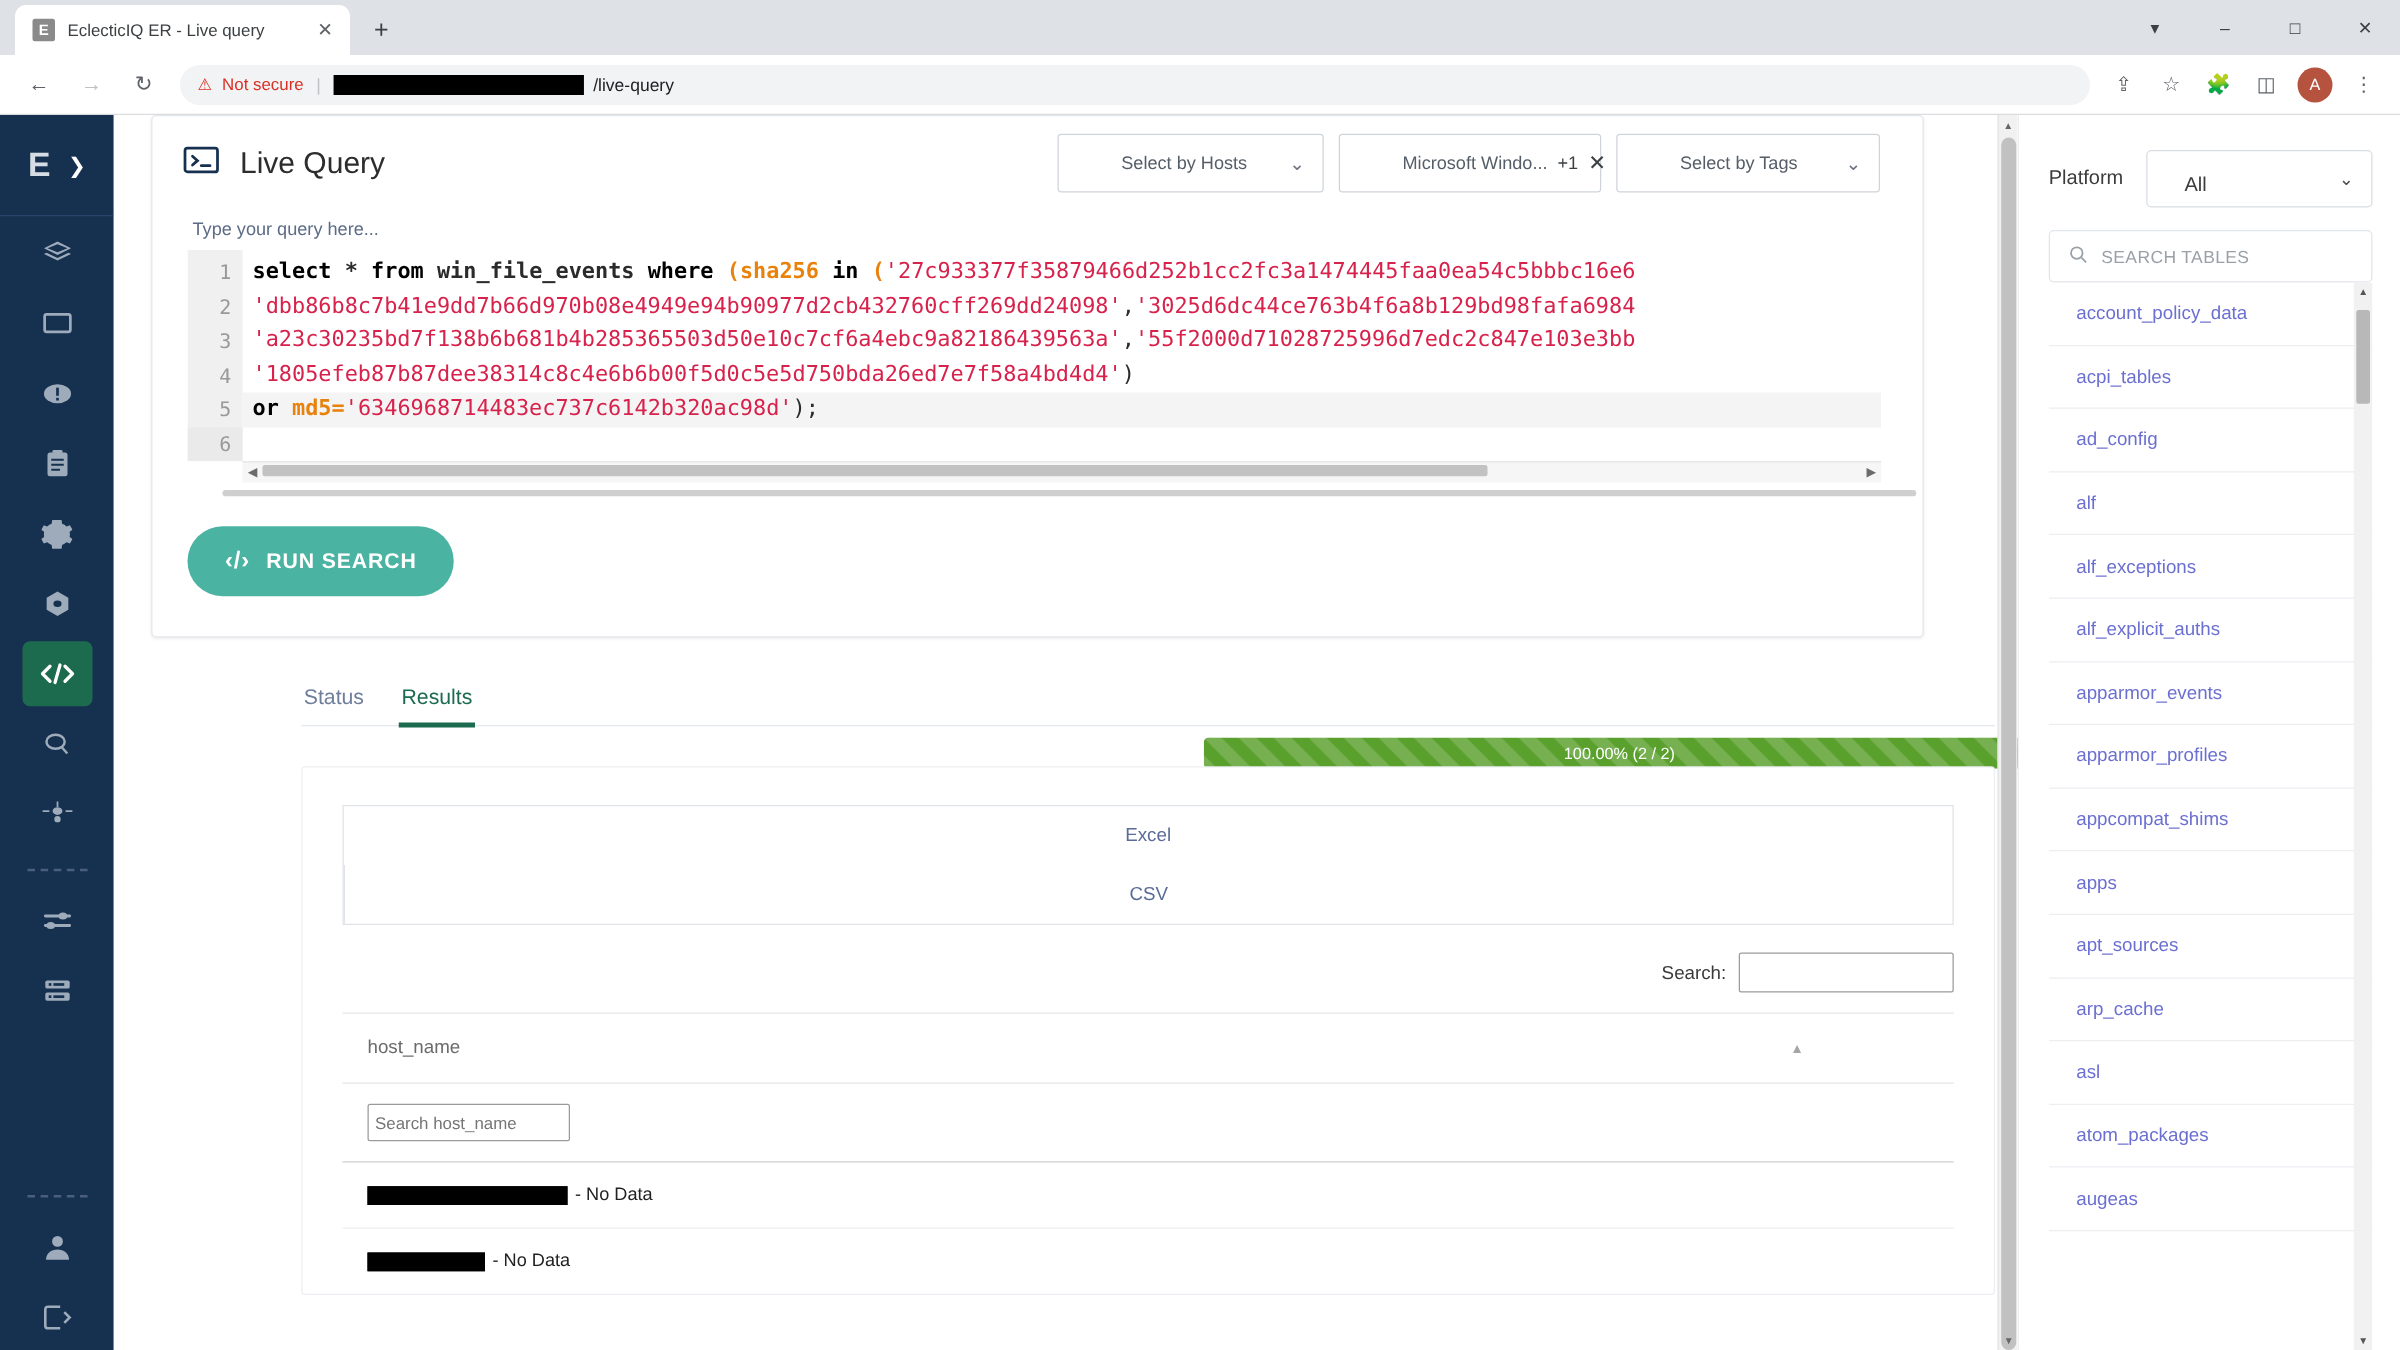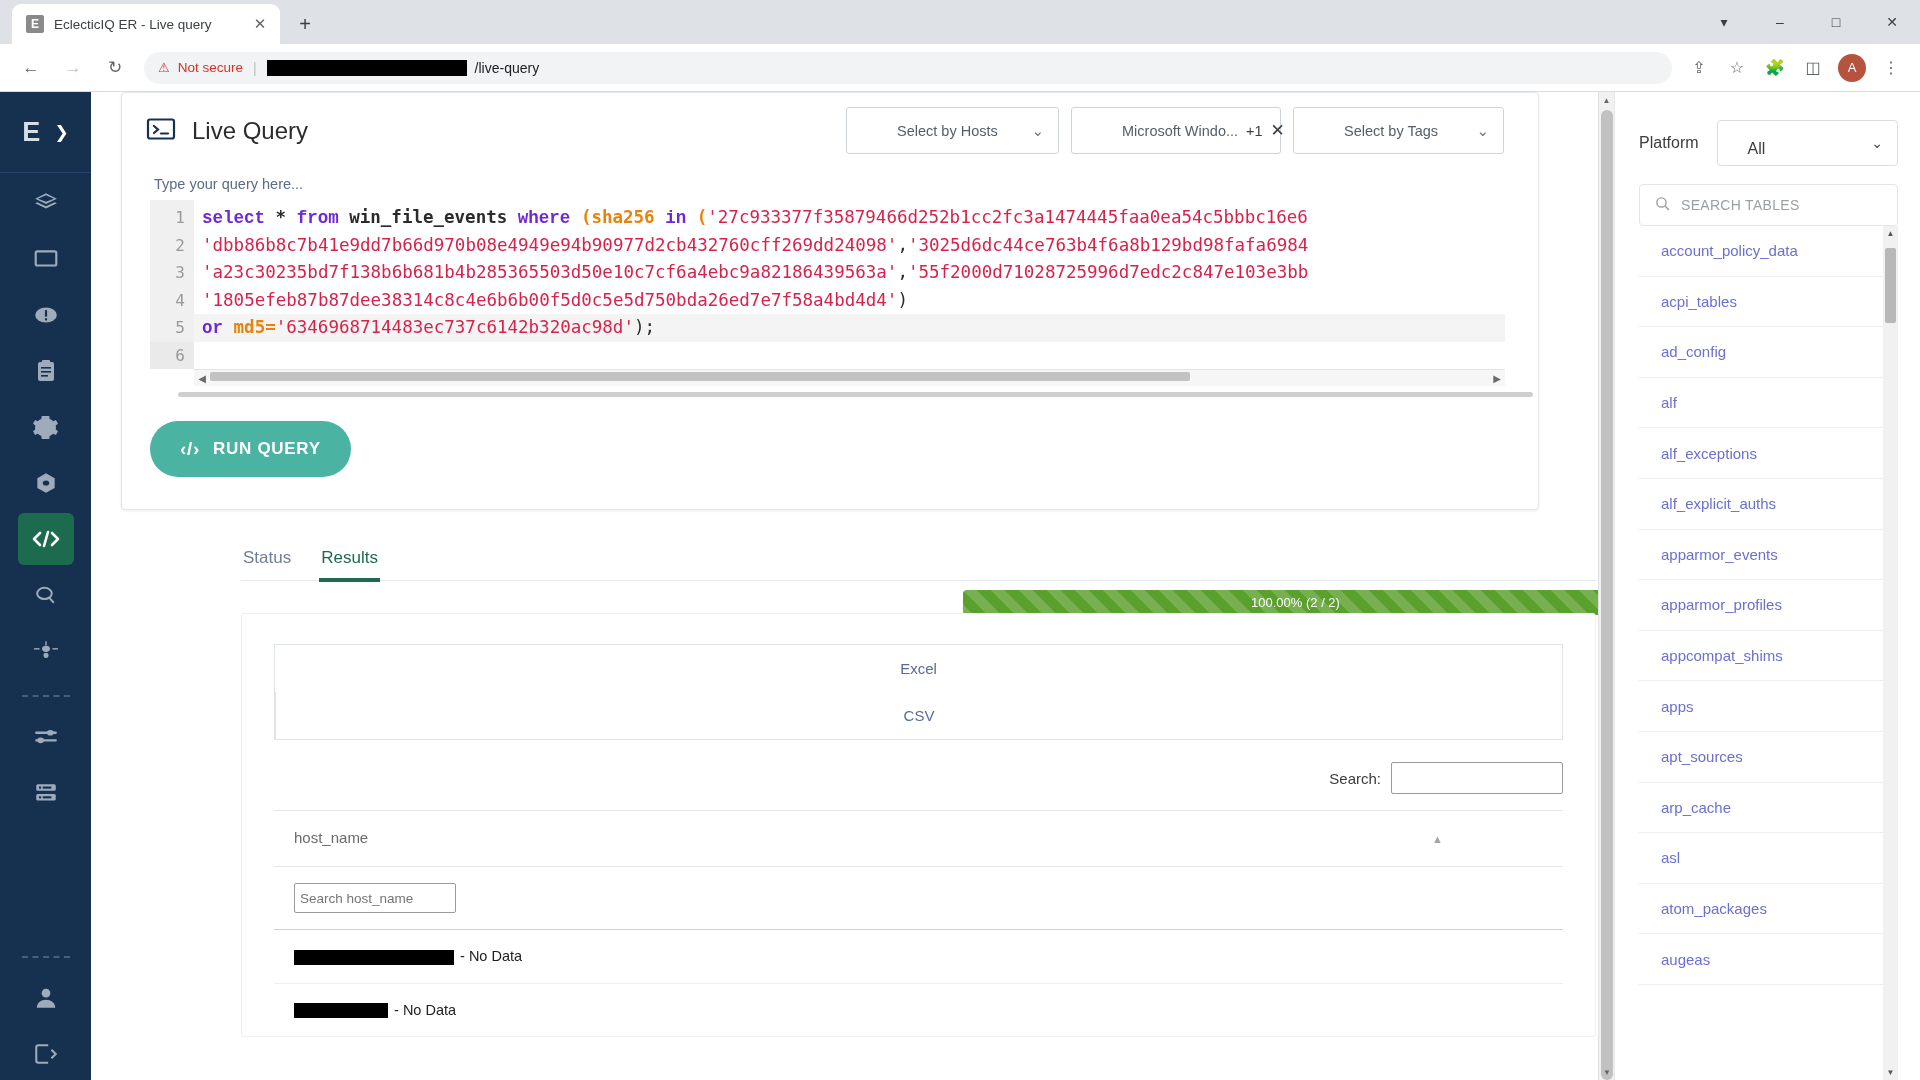"select" .k-kw { color: #6d28d9 -> #000000; font-family: Liberation Mono, monospace -> none }
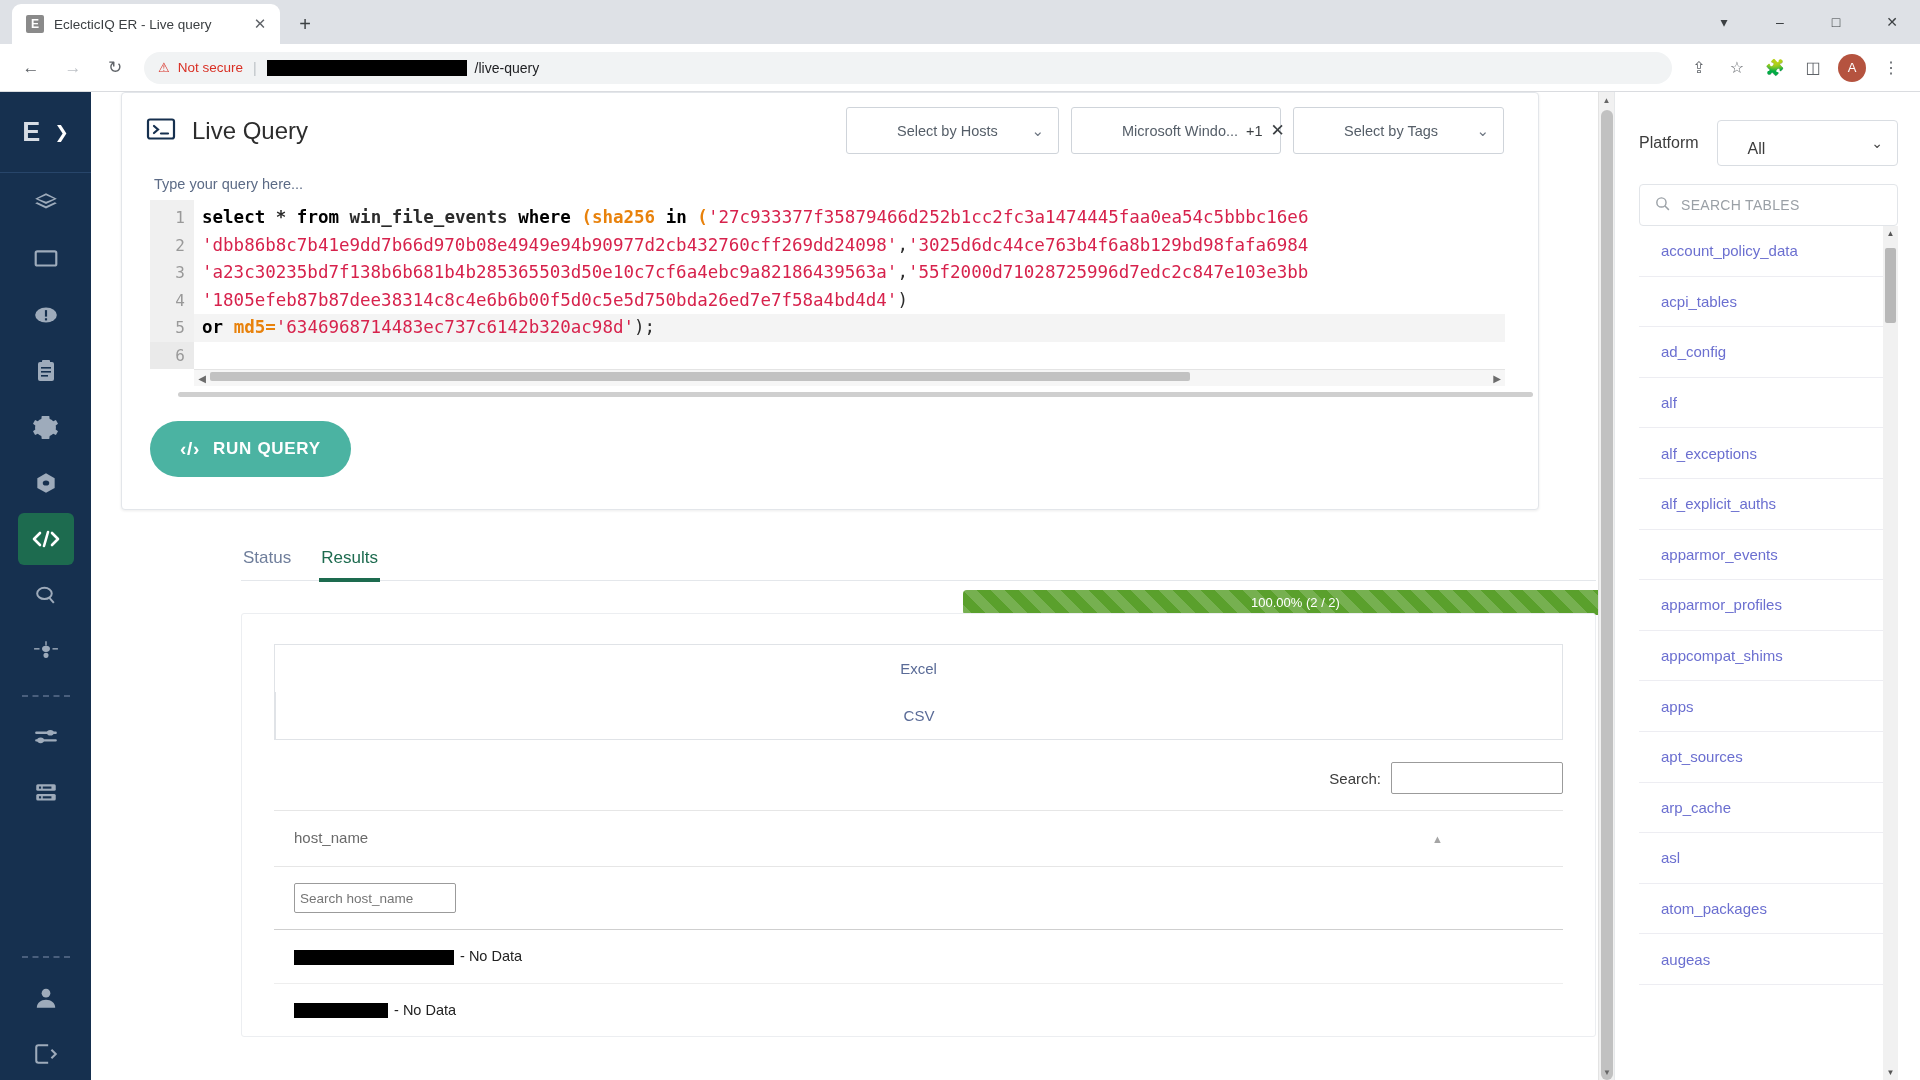"RUN QUERY" span { text: QUERY -> SEARCH }
